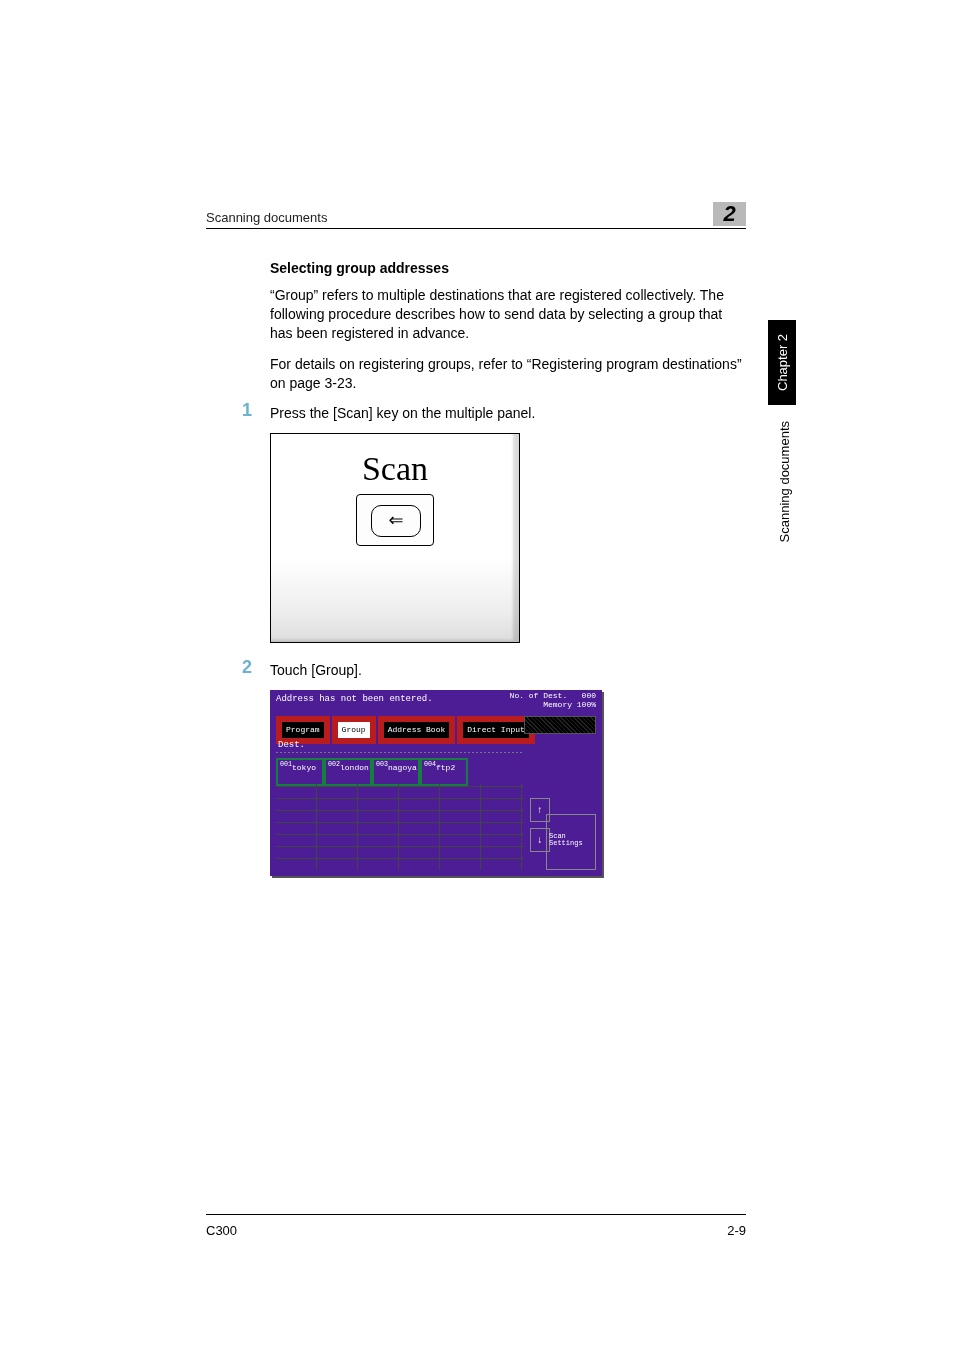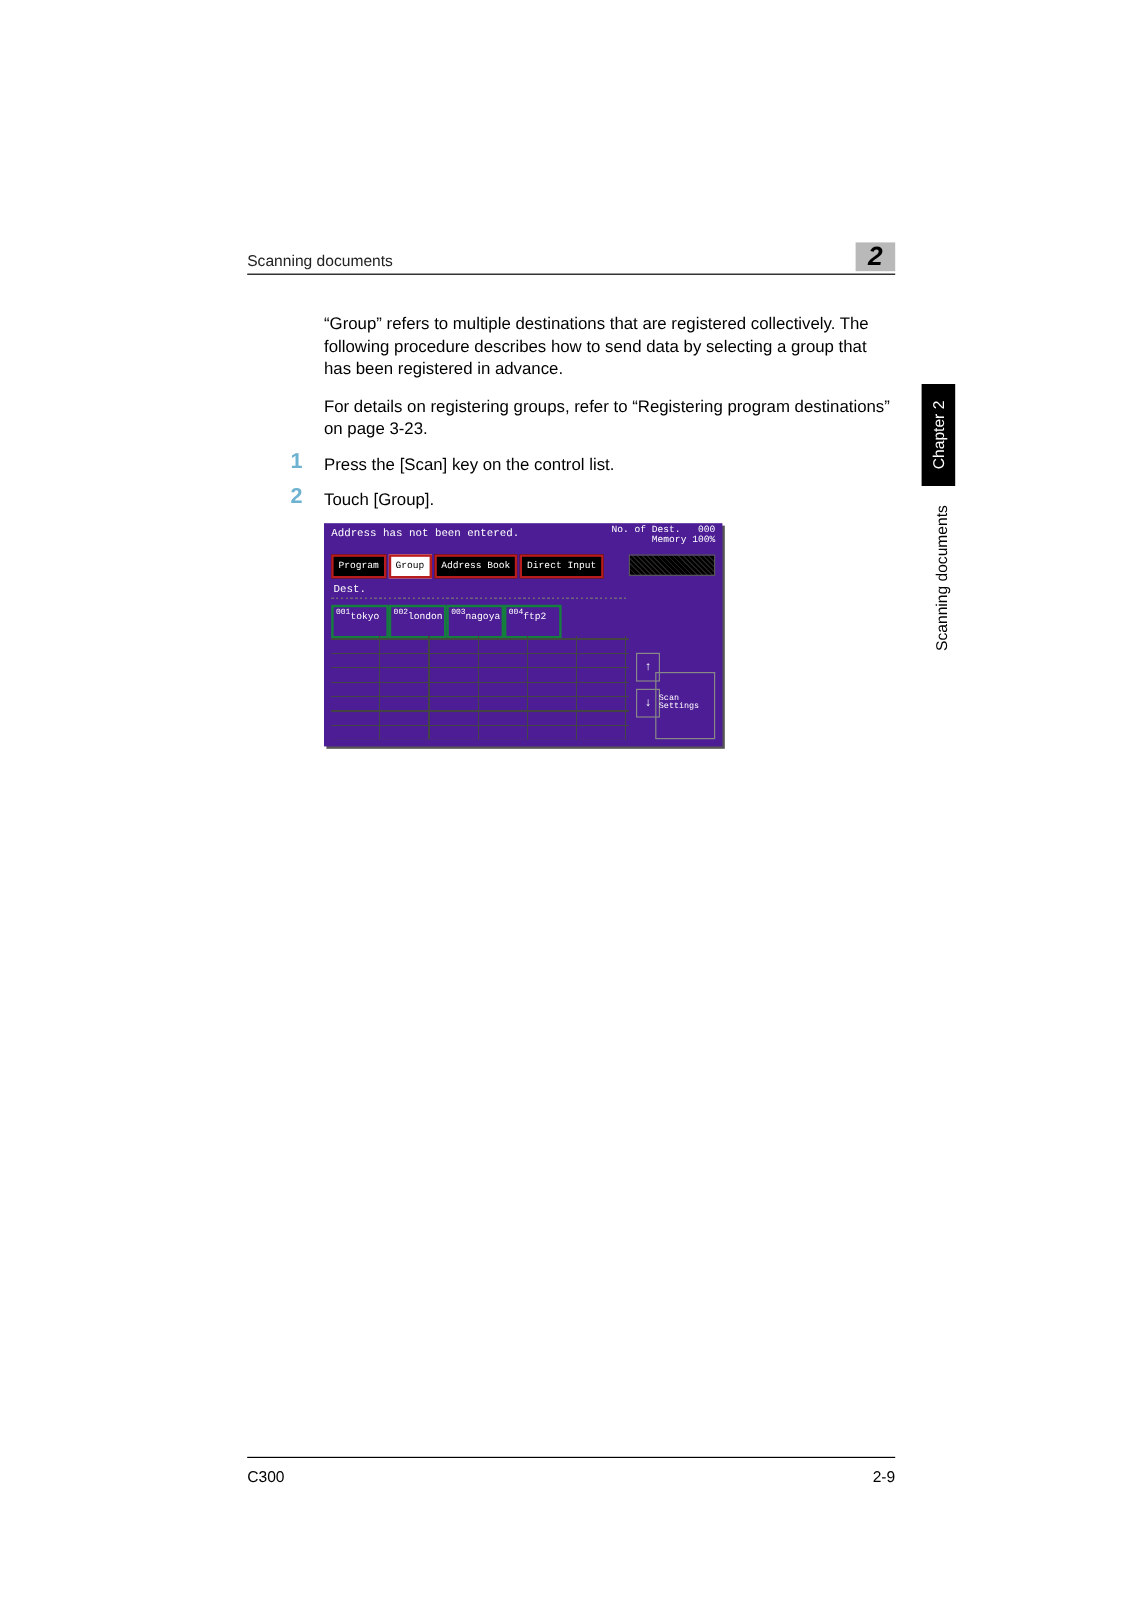"Selecting group addresses" div.heading { html: none -> <div>Selecting group addresses</div> }
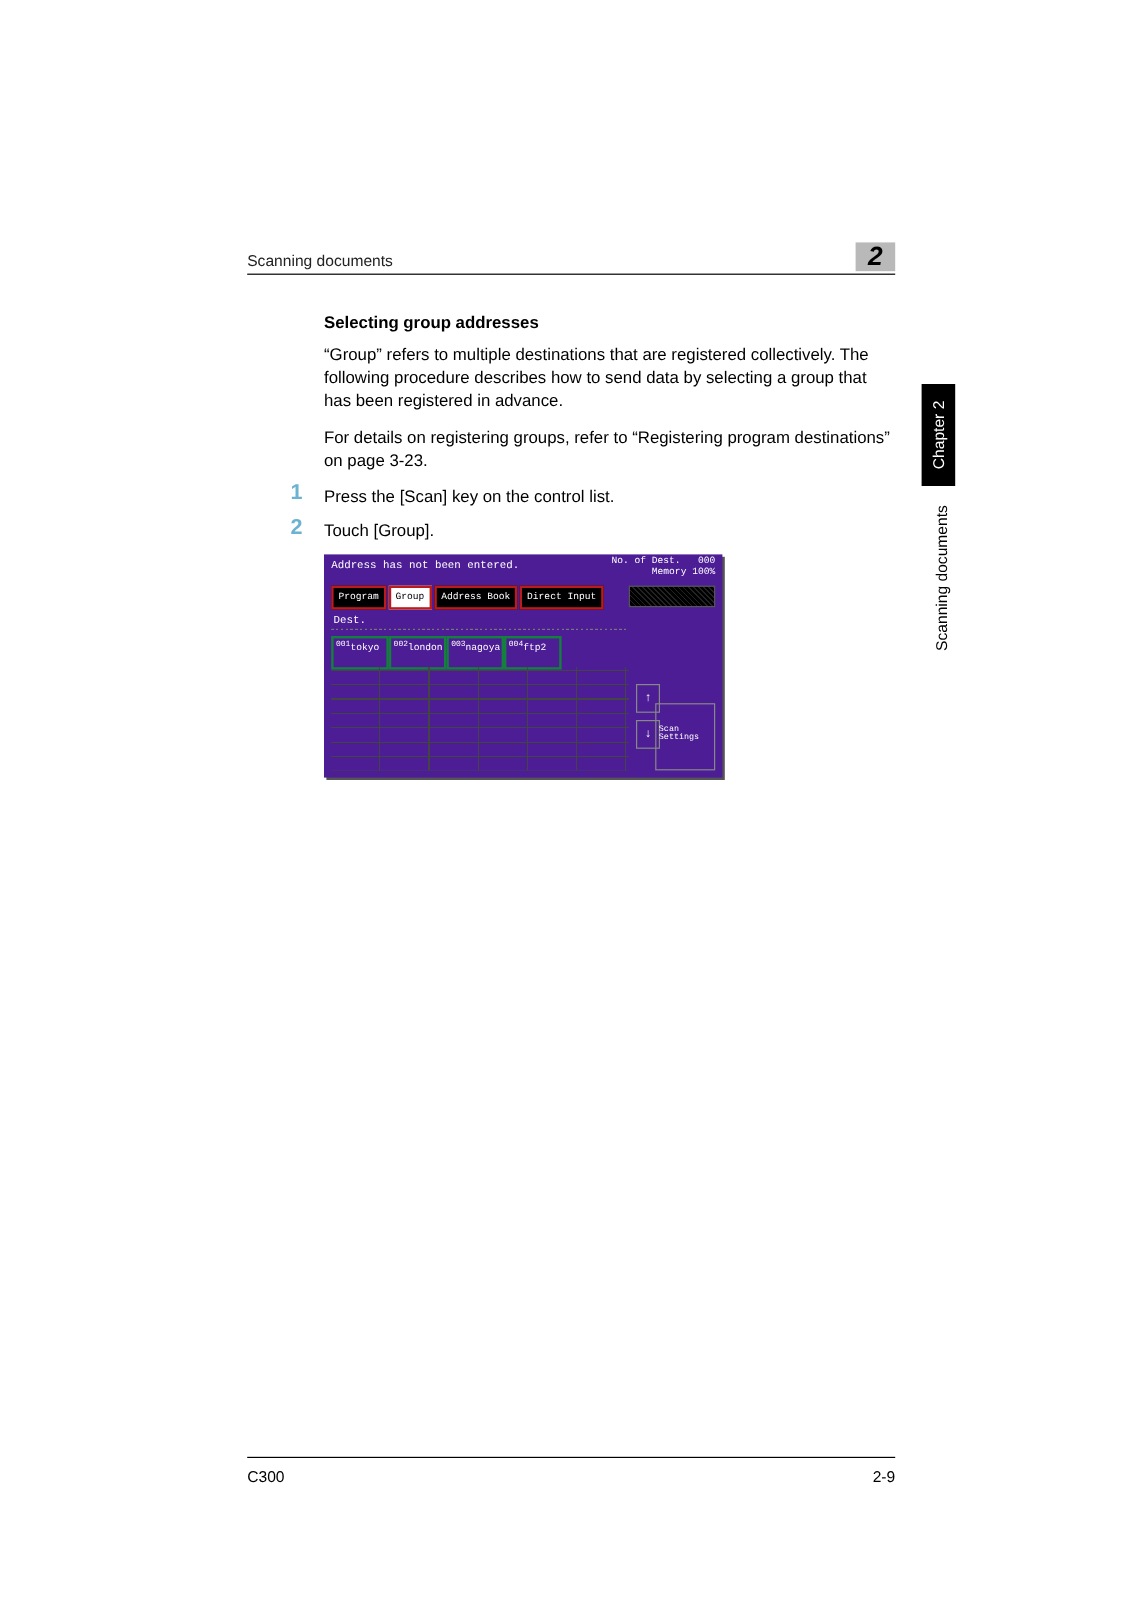"Press the [Scan] key on" div.step-text { text: control list -> multiple panel }
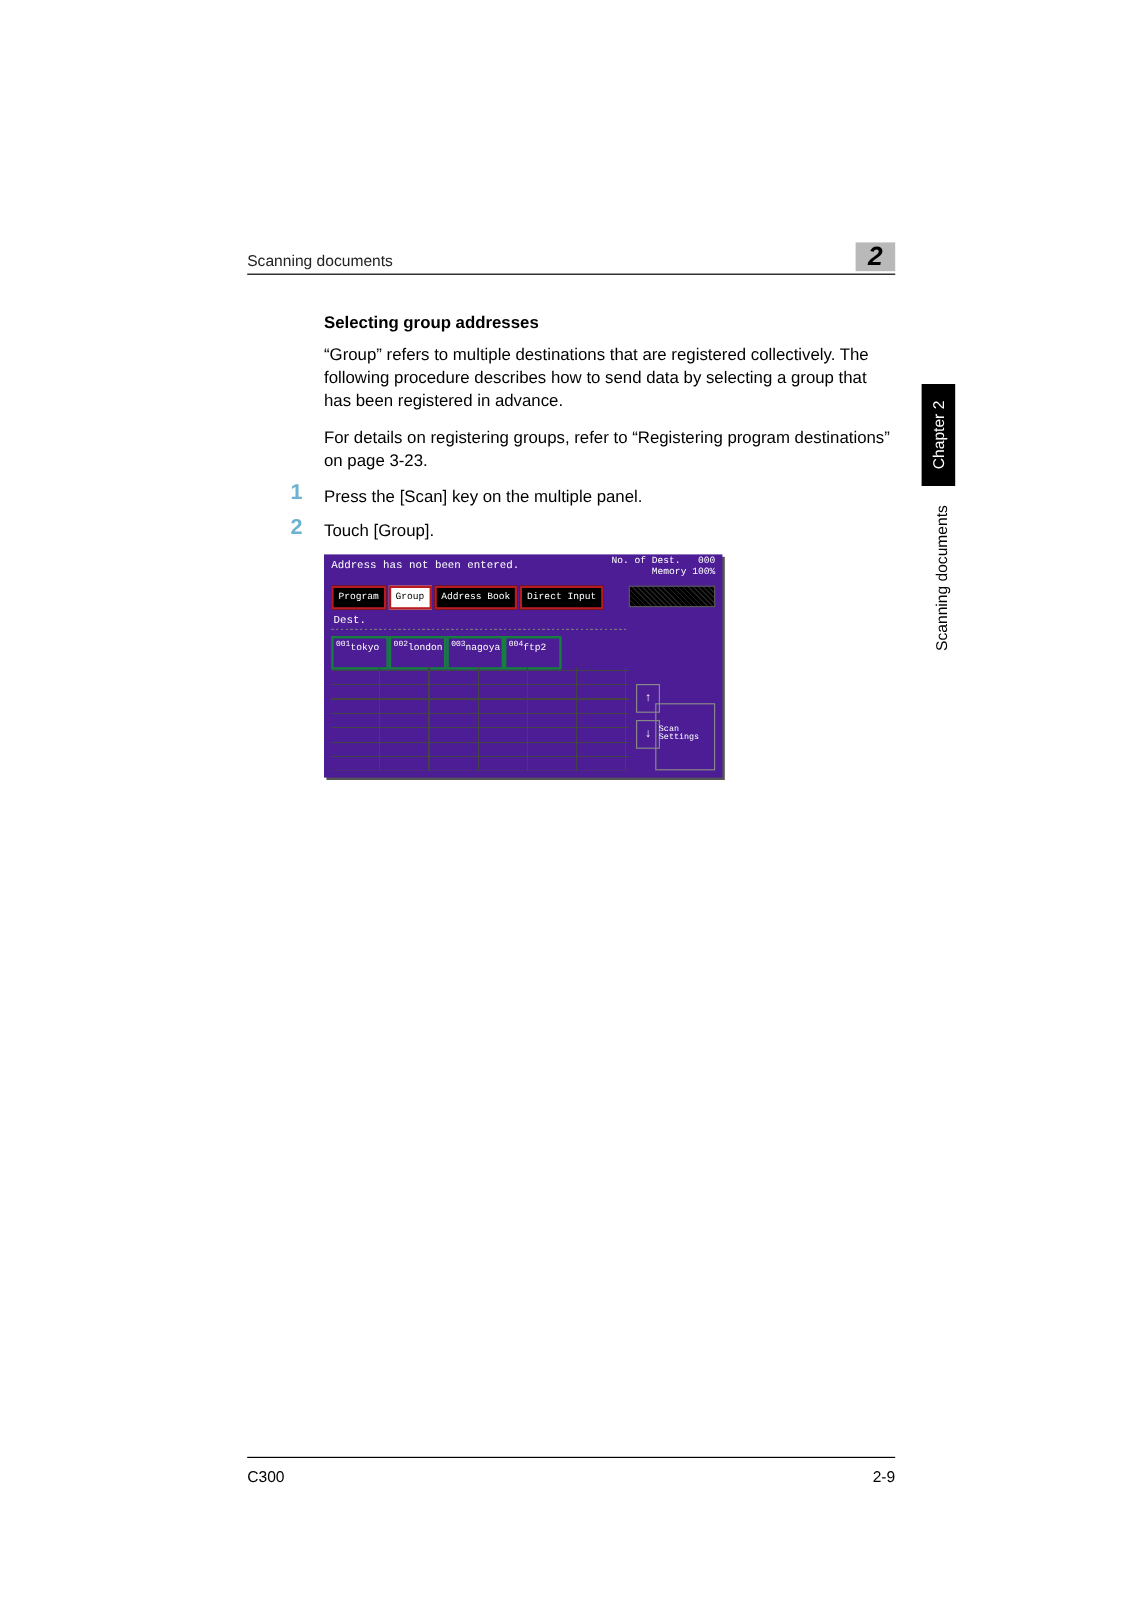"Scan" div.scan-panel { html: none -> <div> <div>Scan</div> <div> <div> <span>⇐</span> </div> </div> </div> }
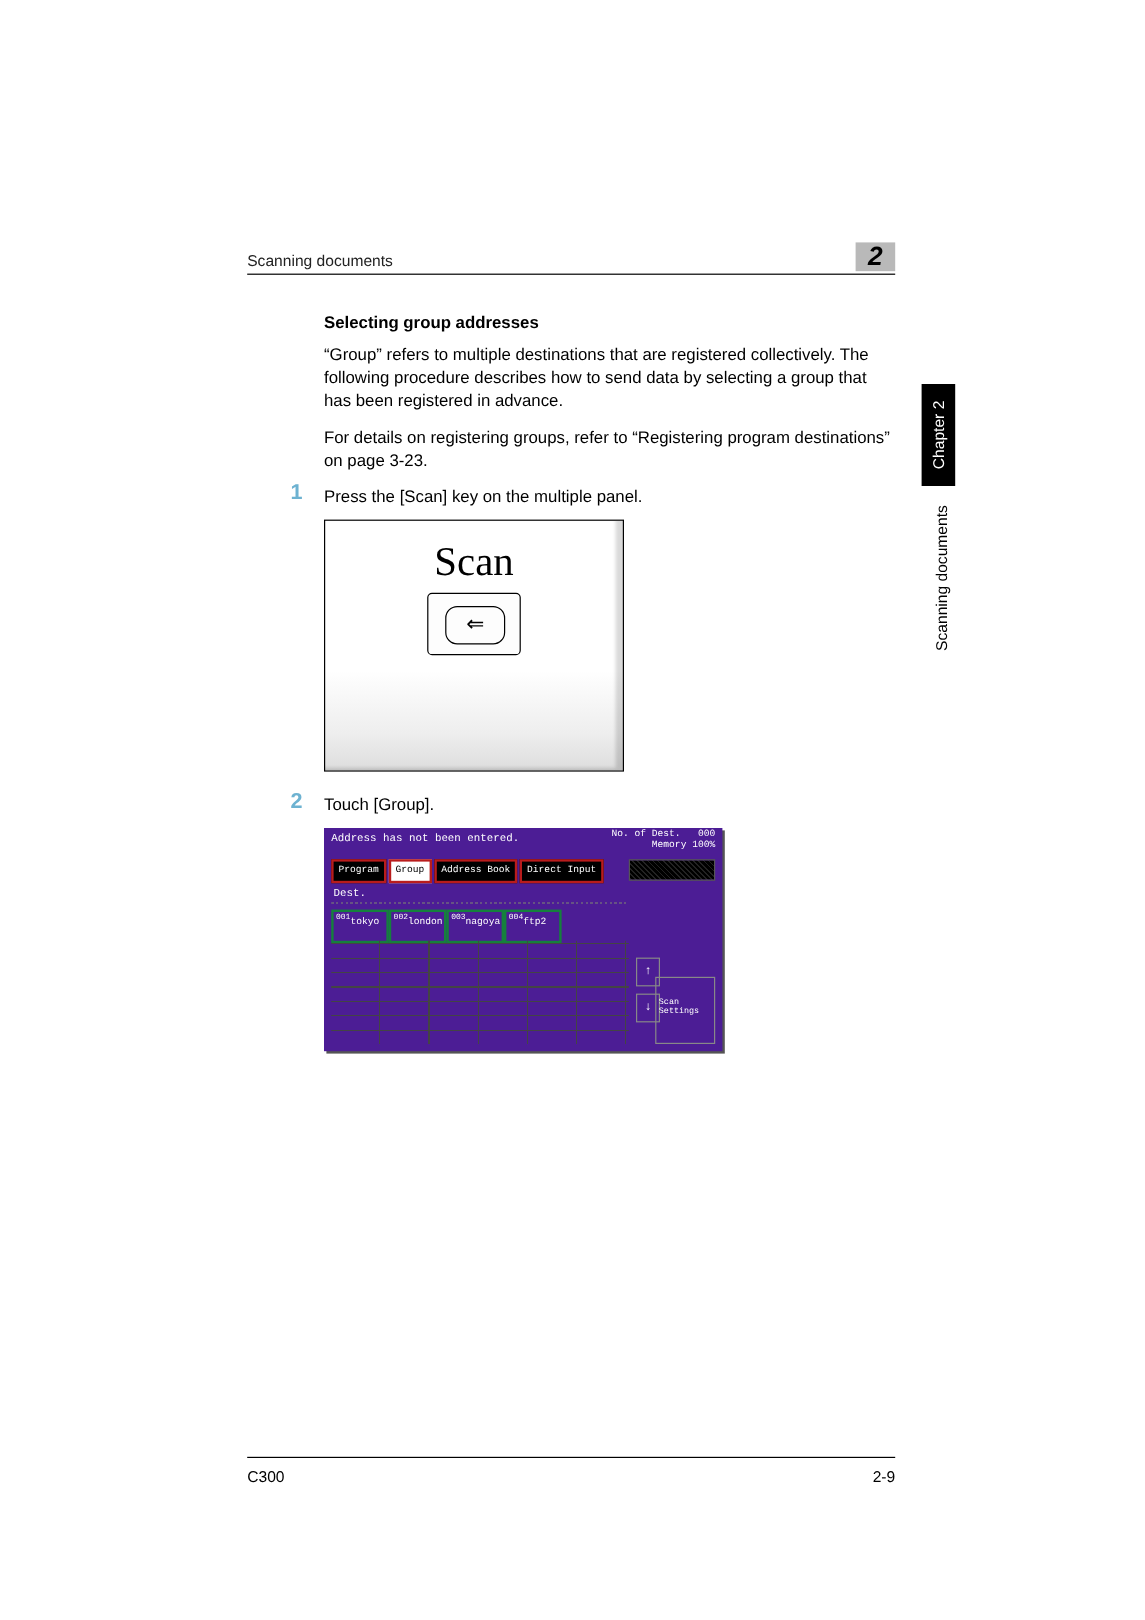"Program" .ss-tab { border: 2px solid #b91c1c -> 6px solid #b91c1c }
